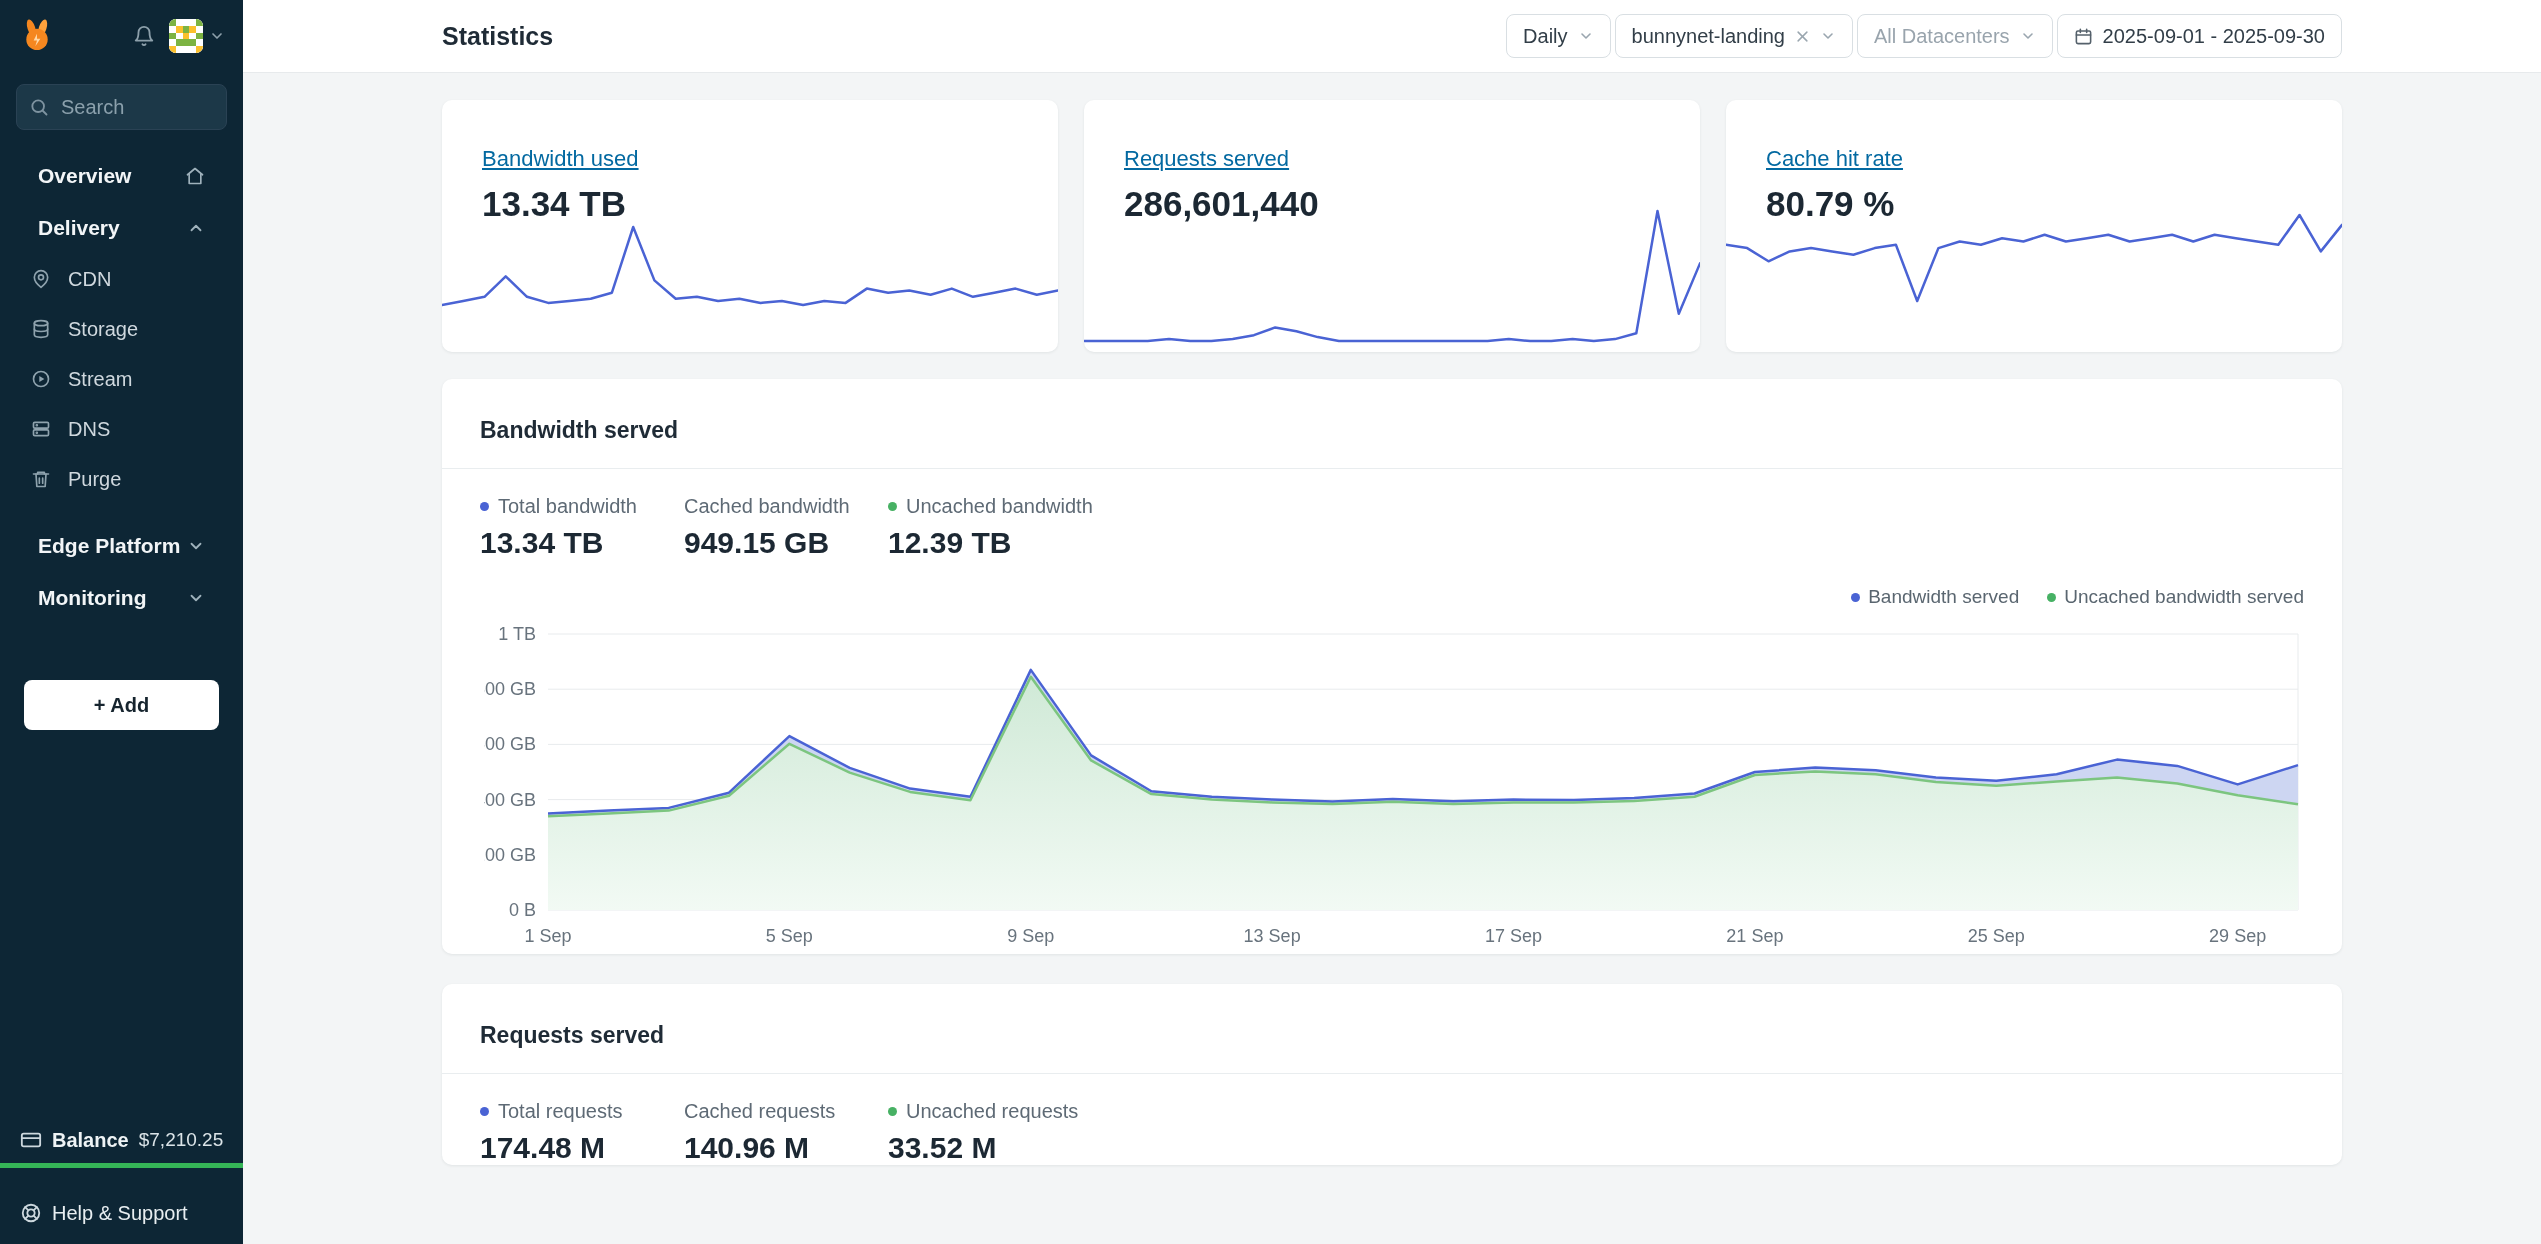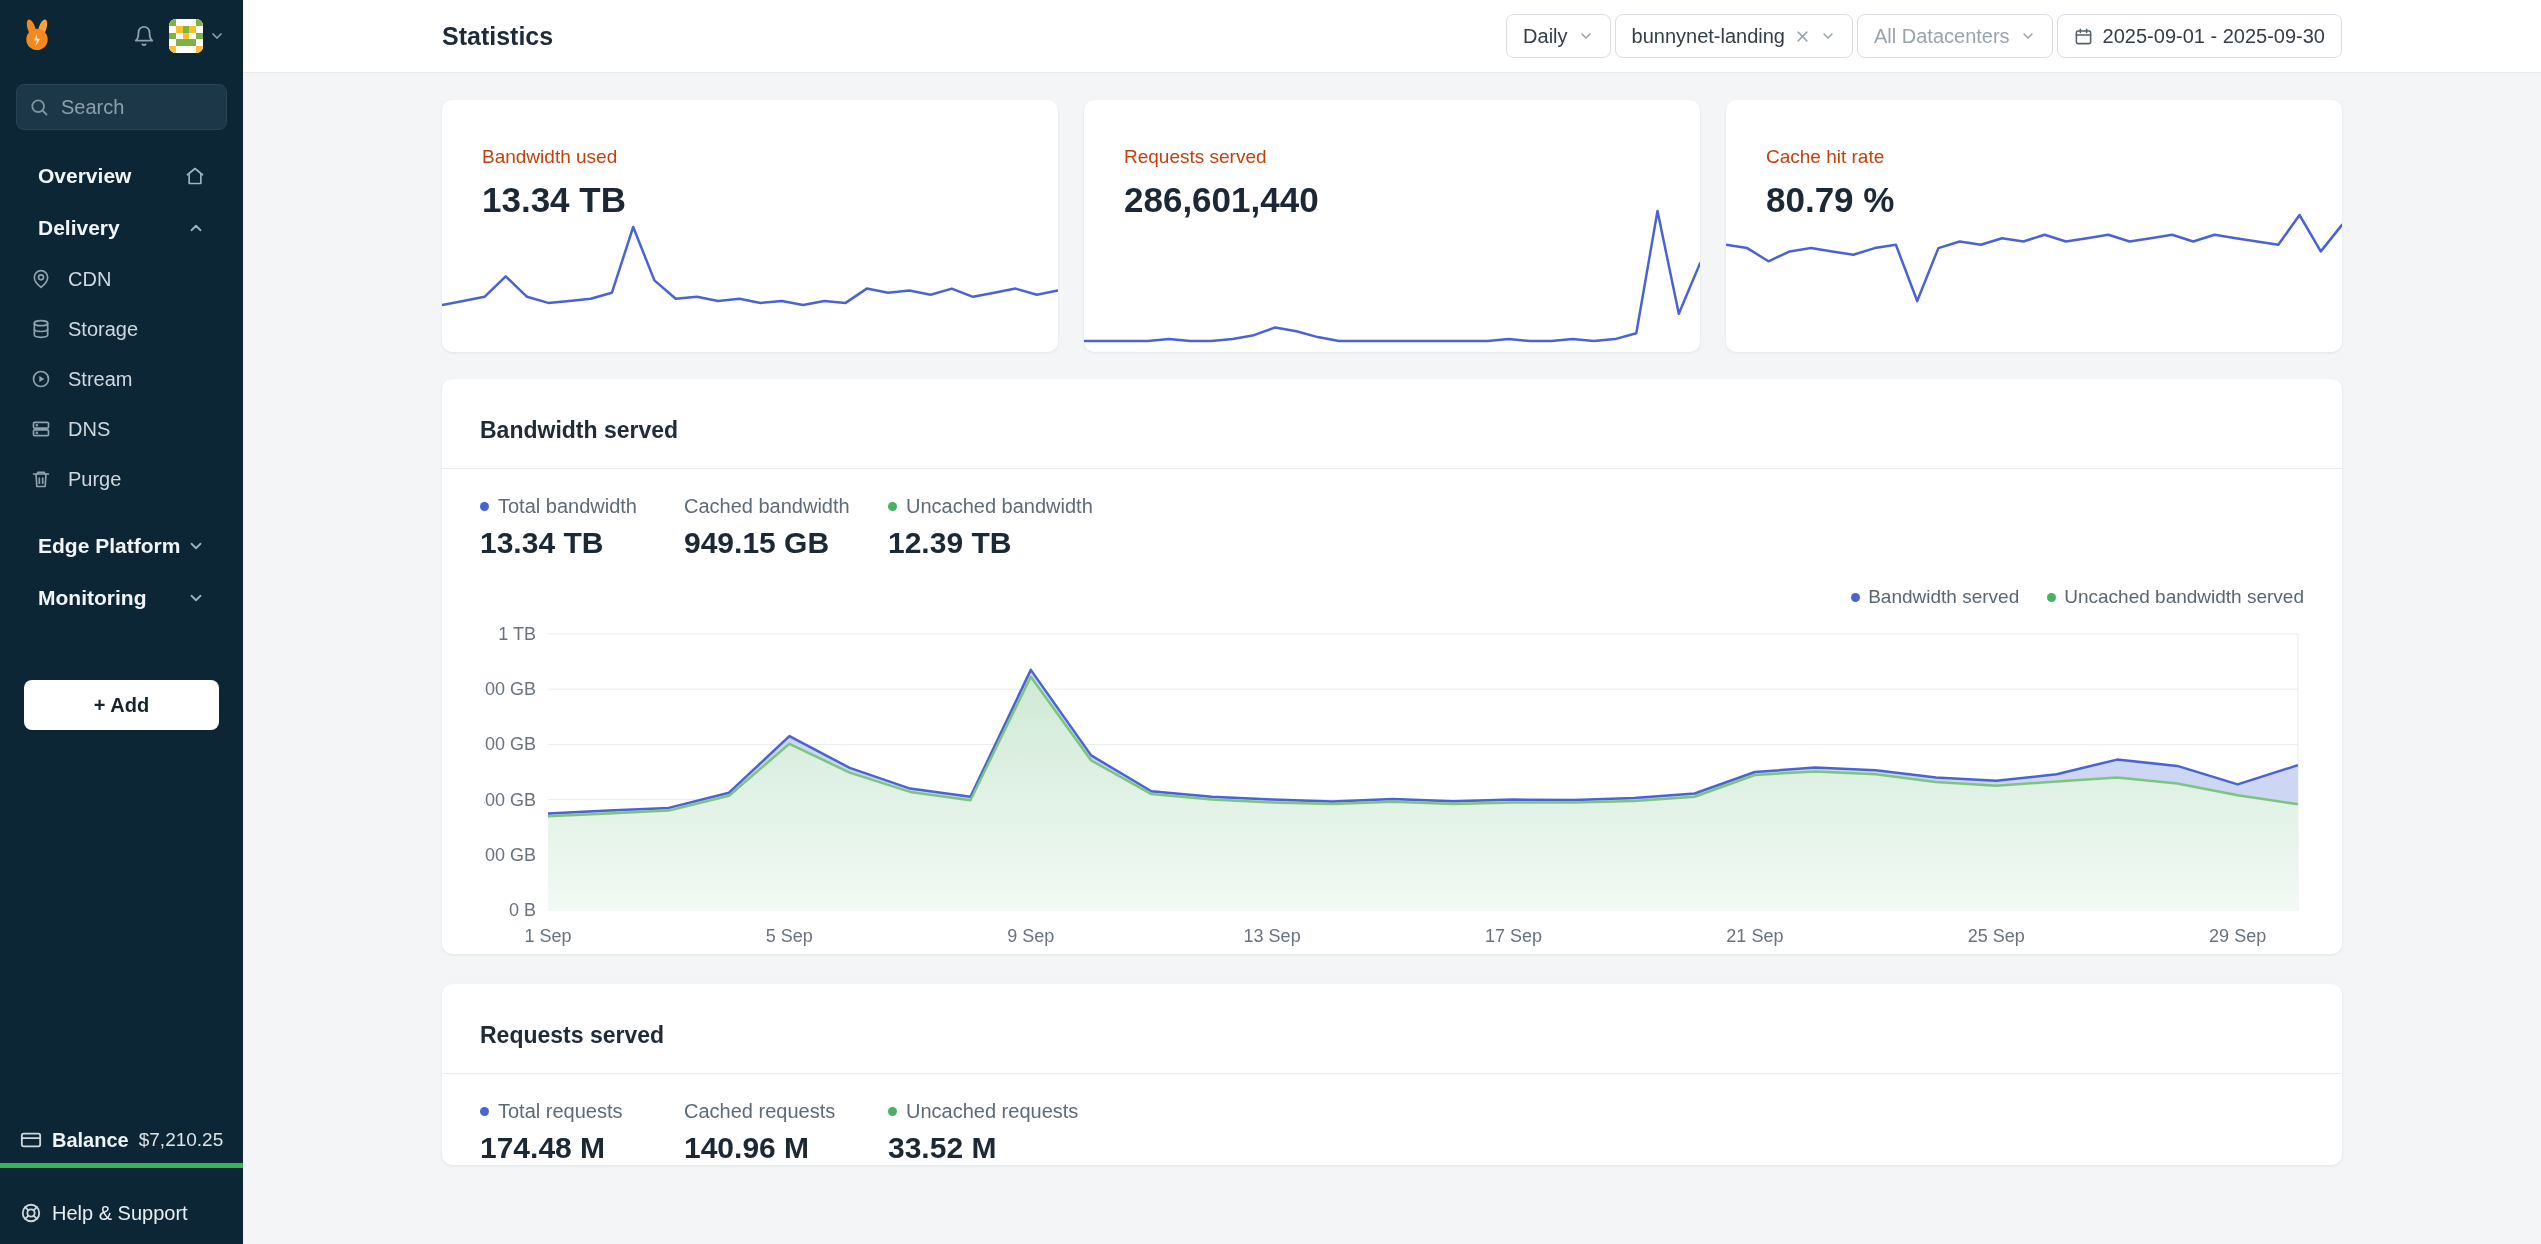"Bandwidth used" .sc-label { color: #c2410c -> #0369a1; font-size: 19px -> 22px; text-decoration: none -> underline }
